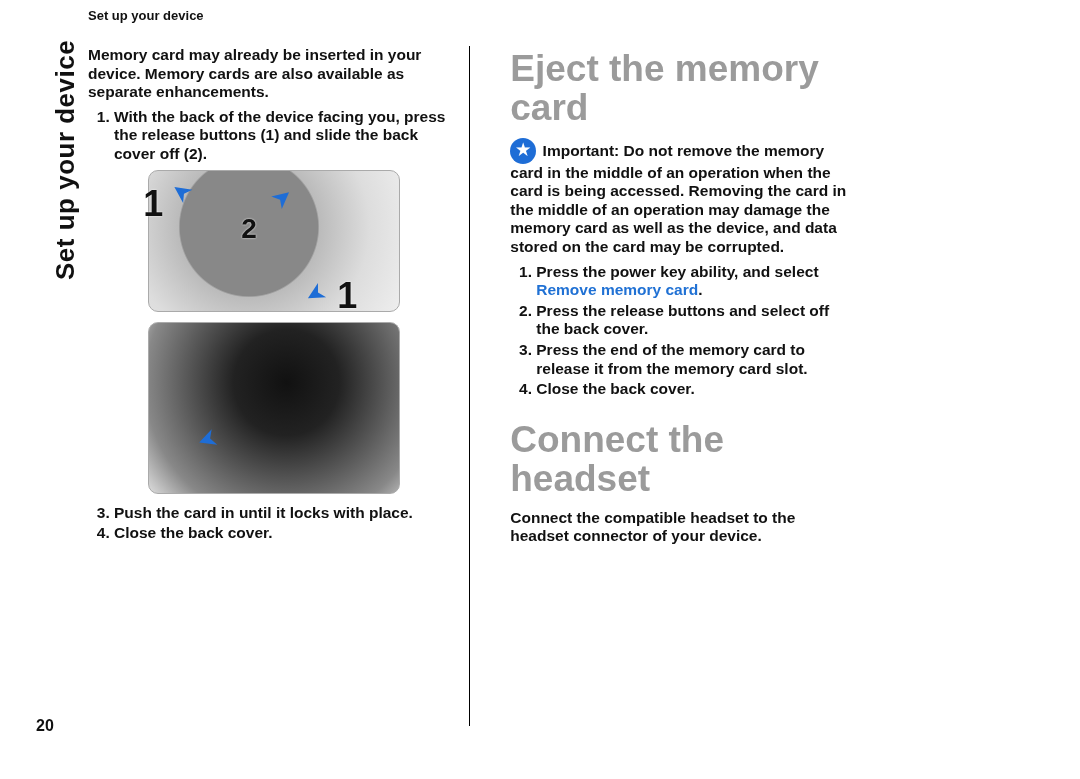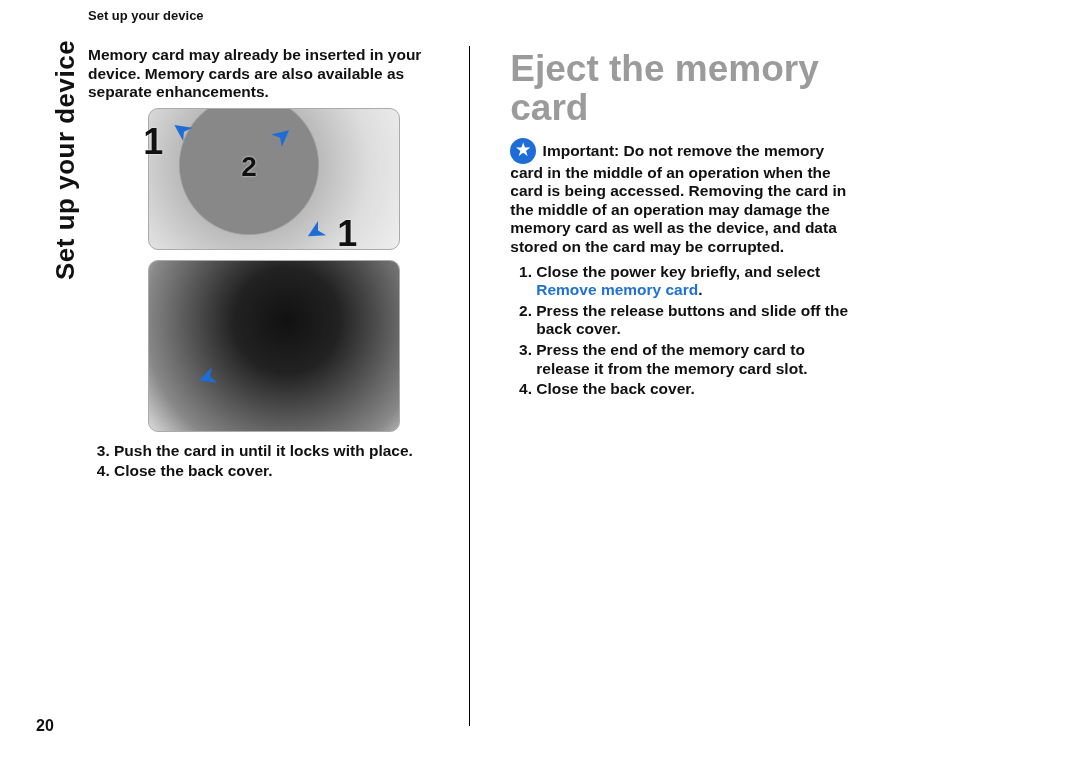"With the back of the" ol { html: none -> <ol> <li>With the back of the device facing you, press the release buttons (1) and slide the back cover off (2).</li> </ol> }
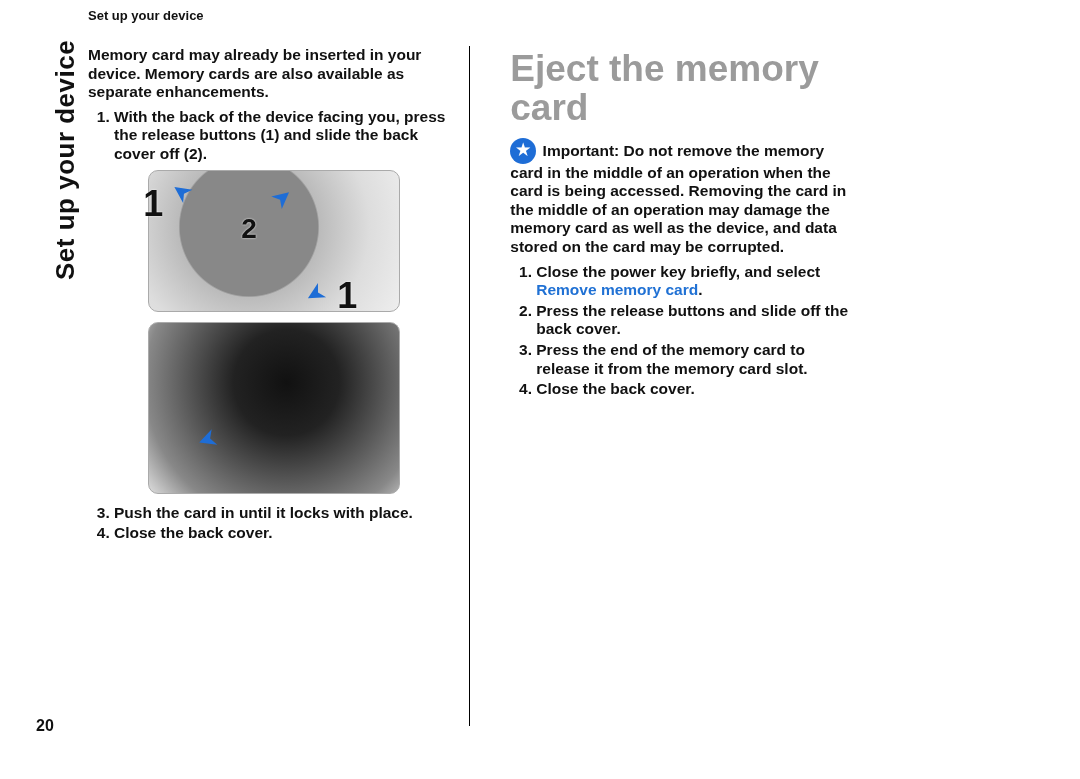"Close the power key briefly," span { text: Close the power key briefly -> Press the power key ability }
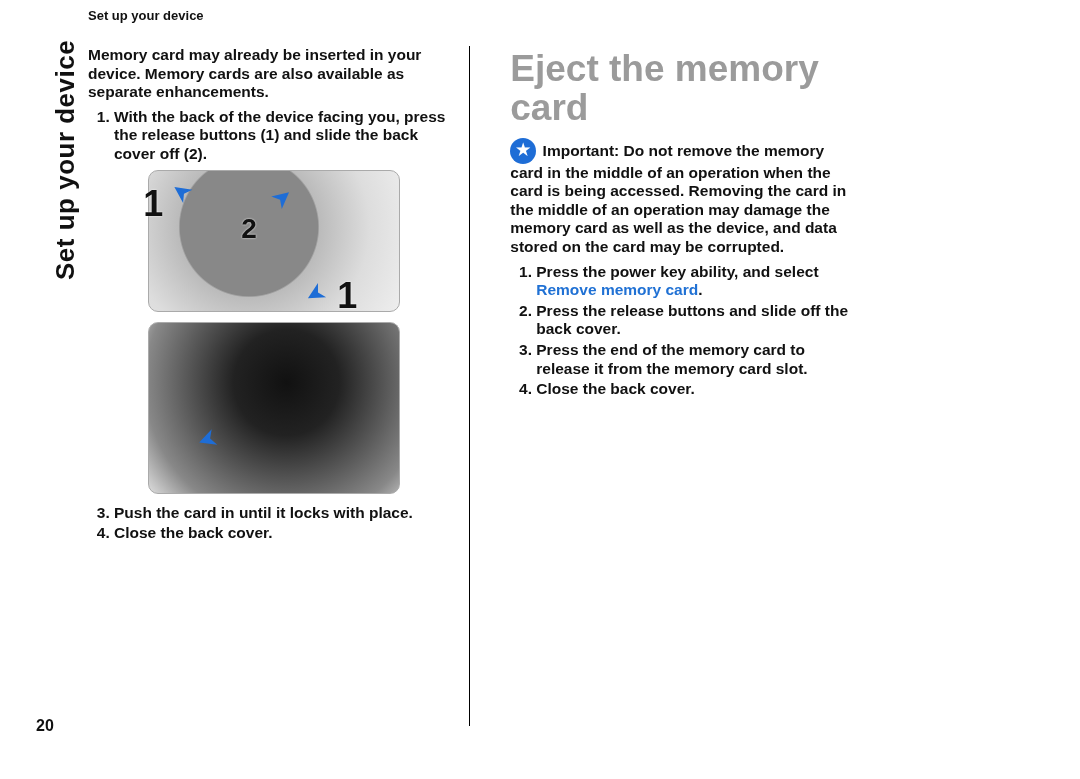"Press the release buttons and" li { text: slide -> select }
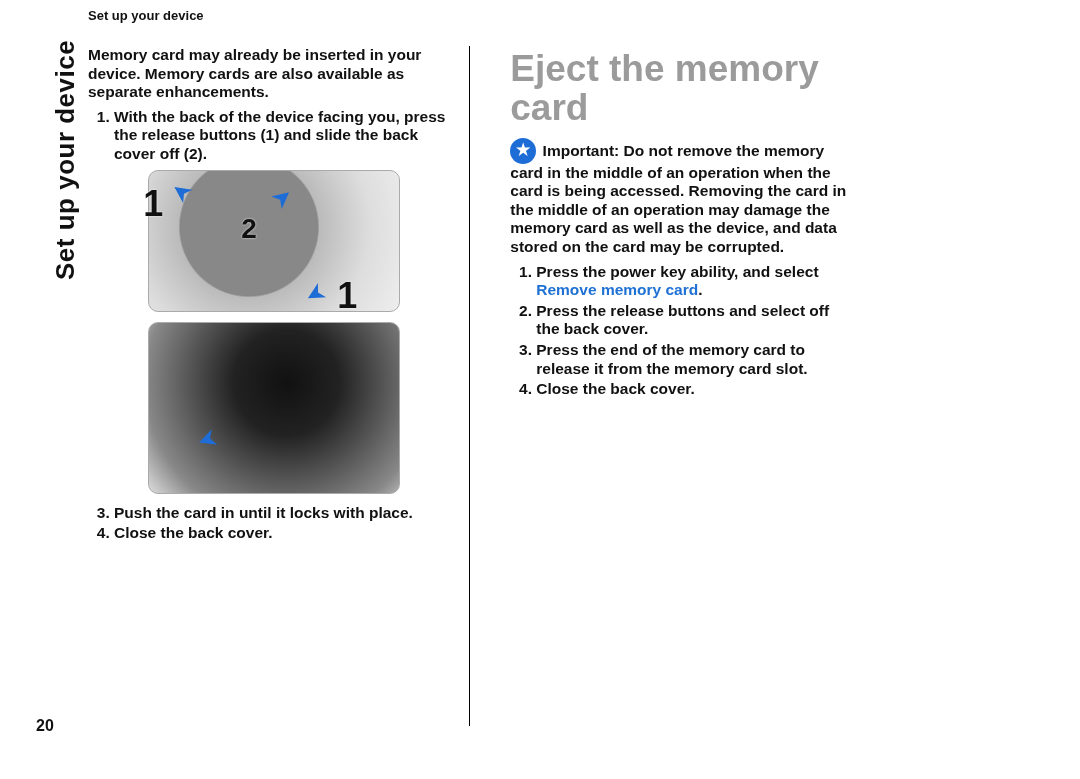"Connect the headset" h2 { html: none -> <h2>Connect the headset</h2> }
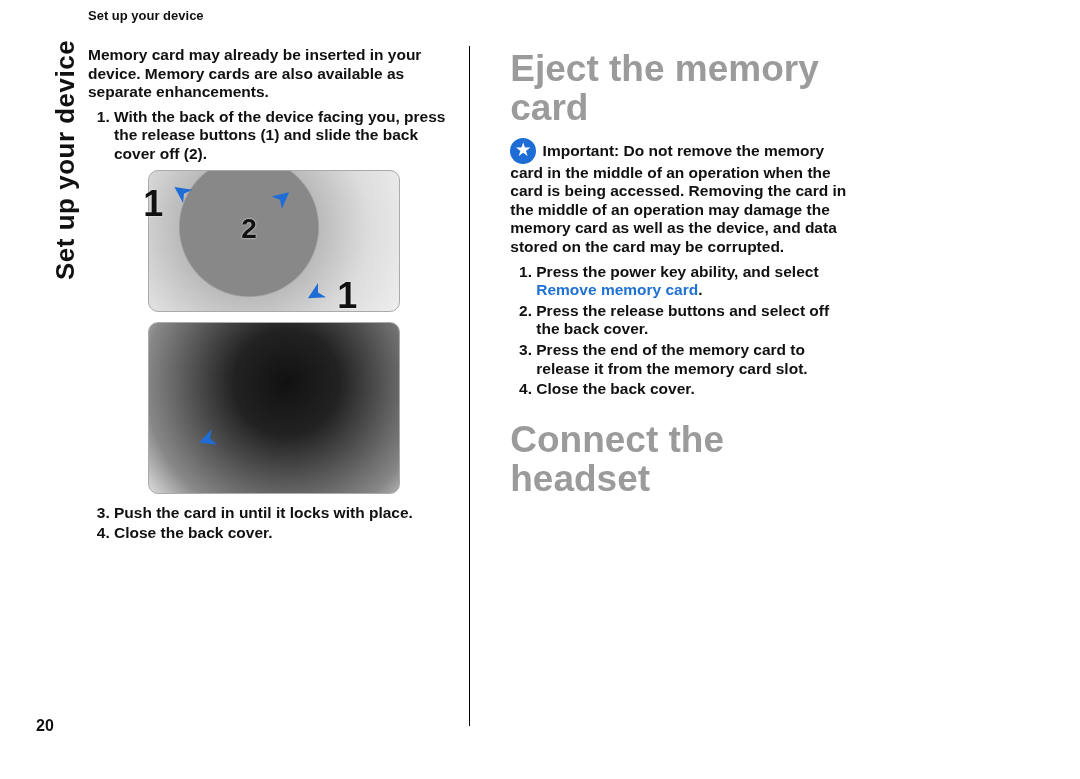"Connect the compatible headset to" p { html: none -> <p>Connect the compatible headset to the headset connector of your device.</p> }
